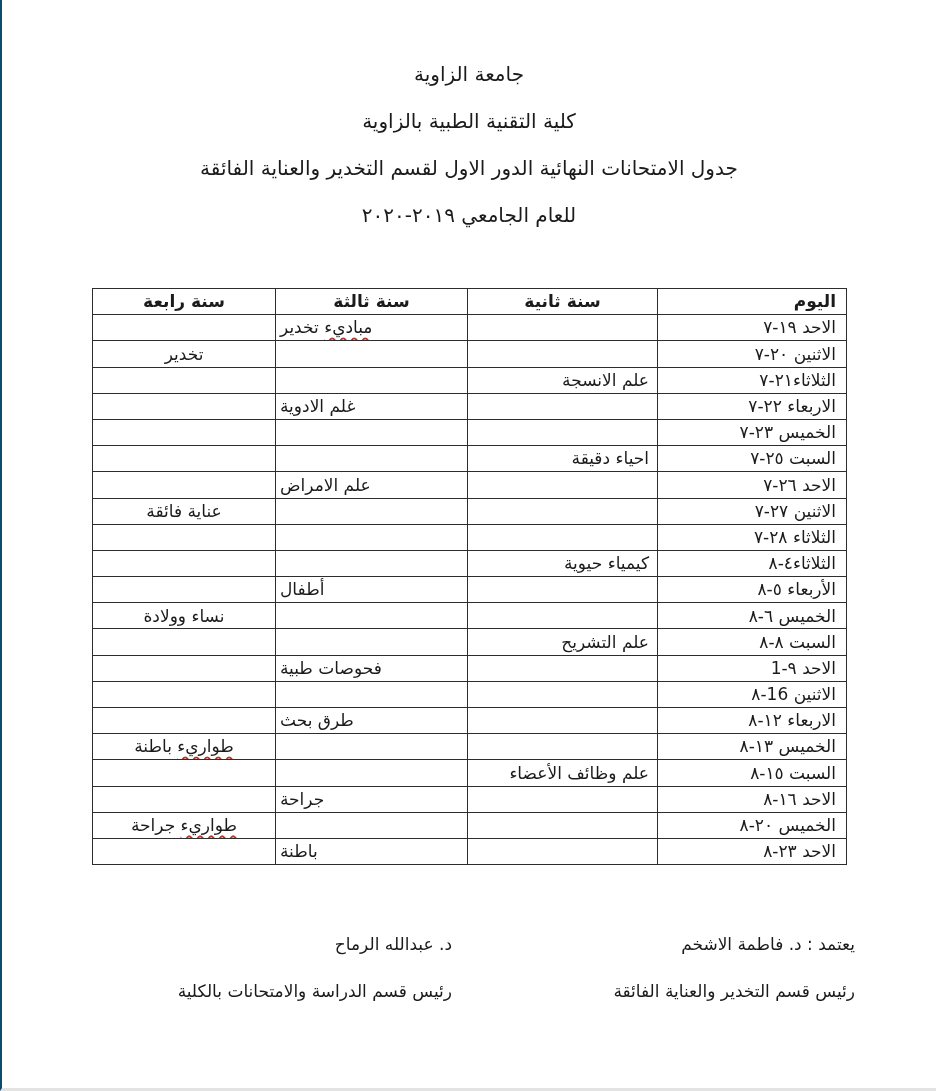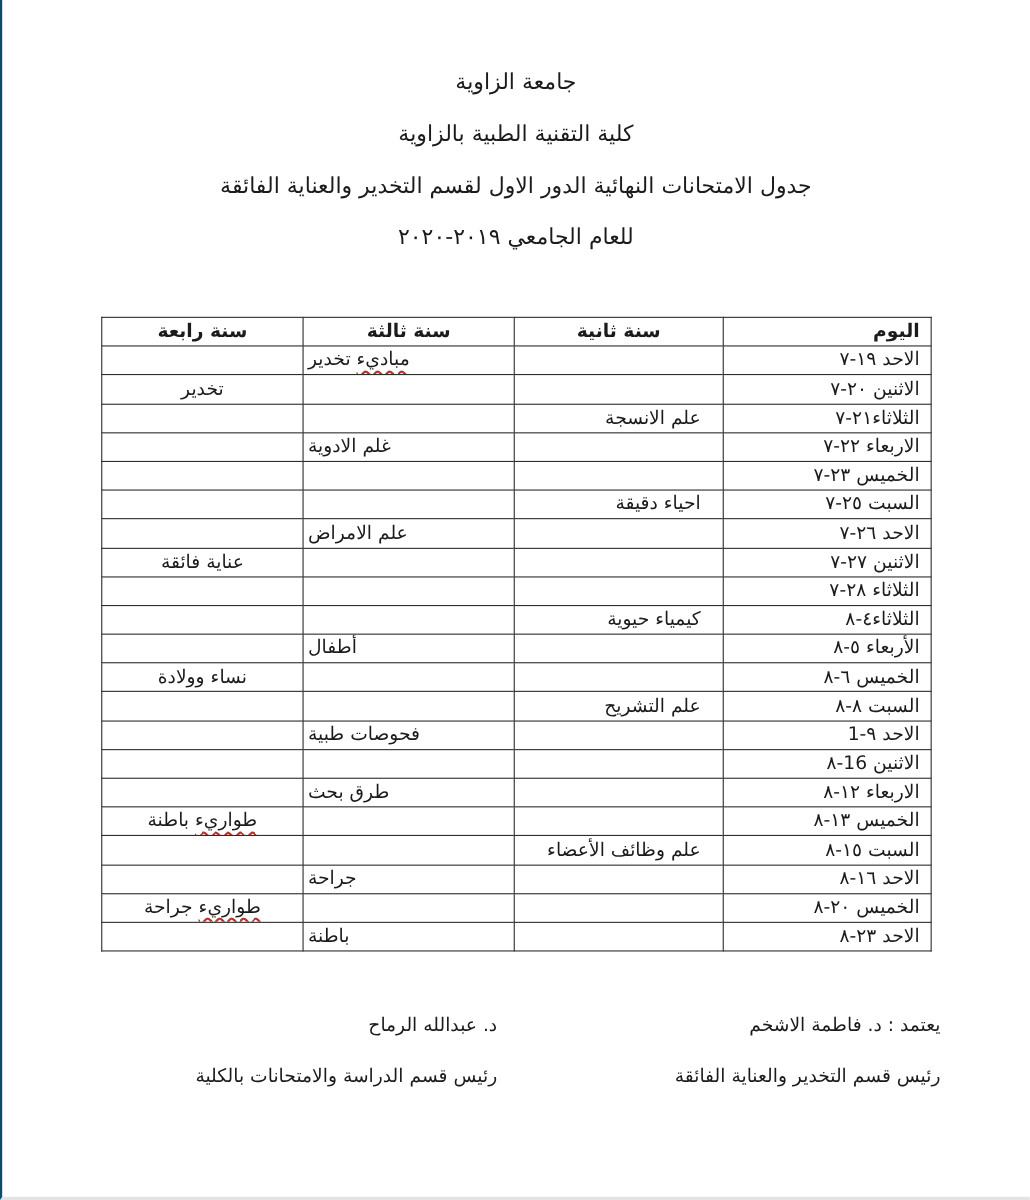"علم الانسجة" td.col-year2 { padding-right: 20px -> 8px }
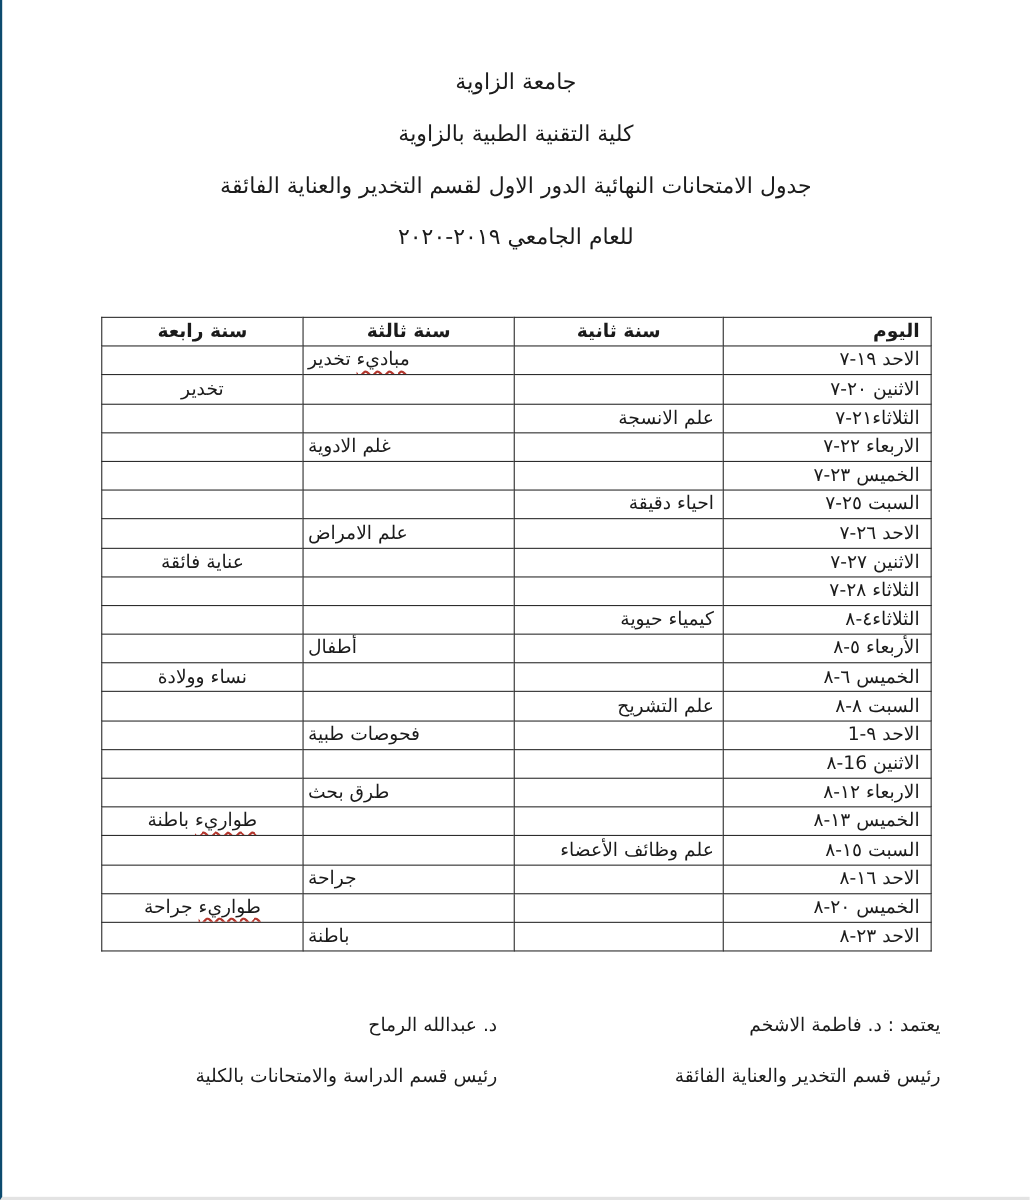"د. عبدالله الرماح" .footer-line1 { margin-top: none -> 12px }
